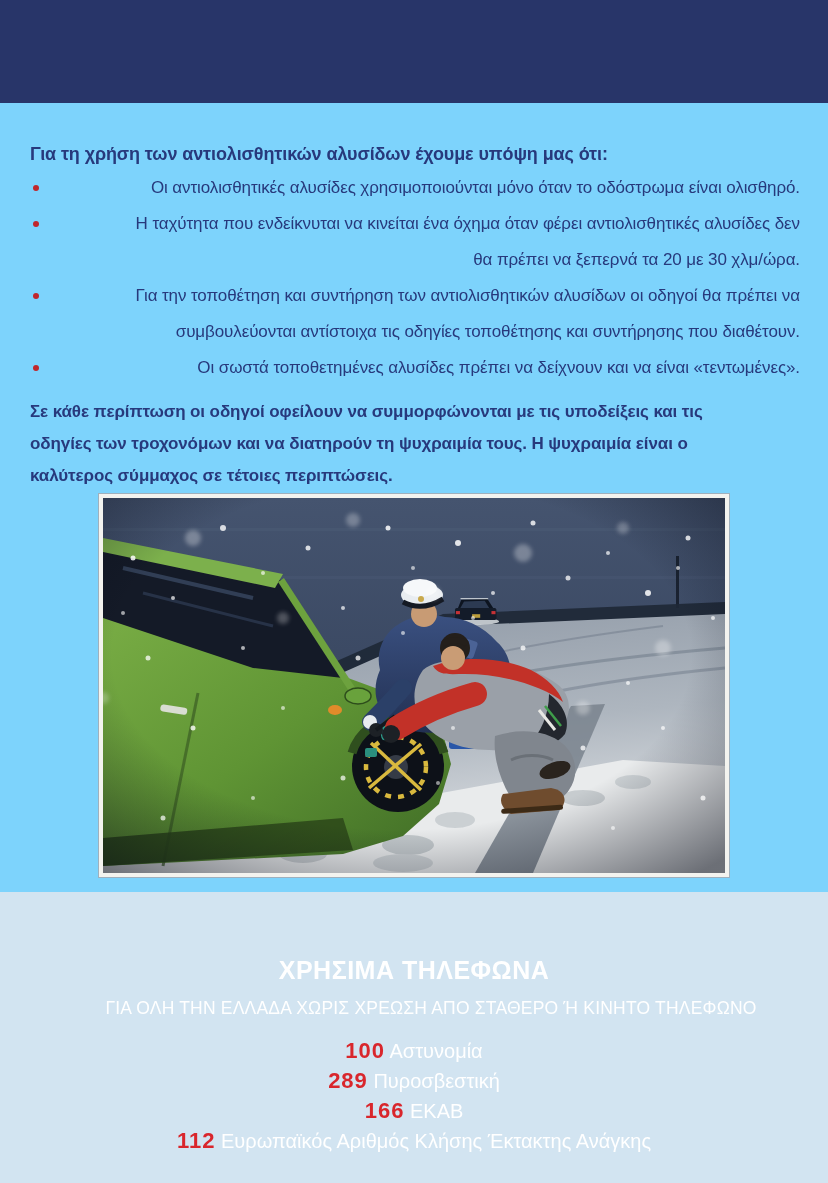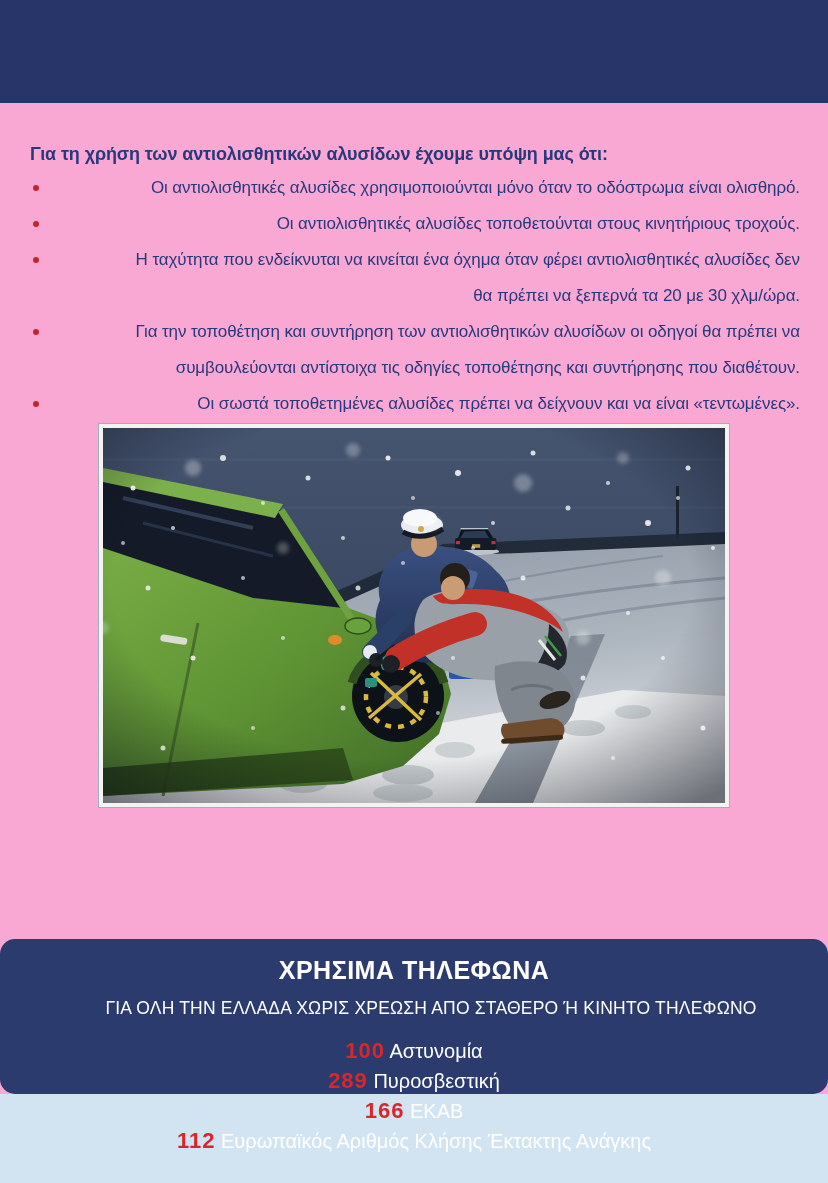"Για τη χρήση των αντιολισθητικών" .page { background: #f9a8d4 -> #7dd3fc; height: 1094px -> 892px }
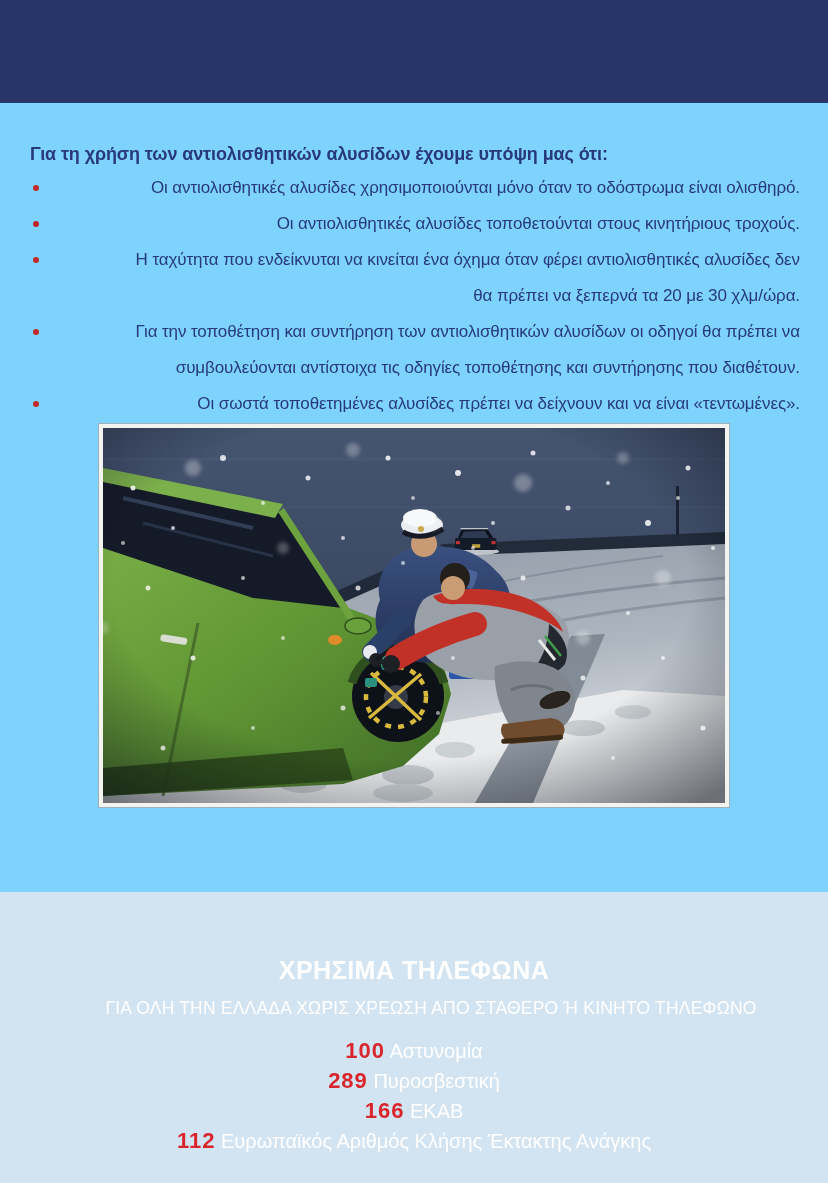"Οι αντιολισθητικές αλυσίδες τοποθετούνται στους" li { html: <li> <span></span> <span>Οι αντιολισθητικές αλυσίδες τοποθετούνται στους κινητήριους τροχούς.</span> </li> -> none }
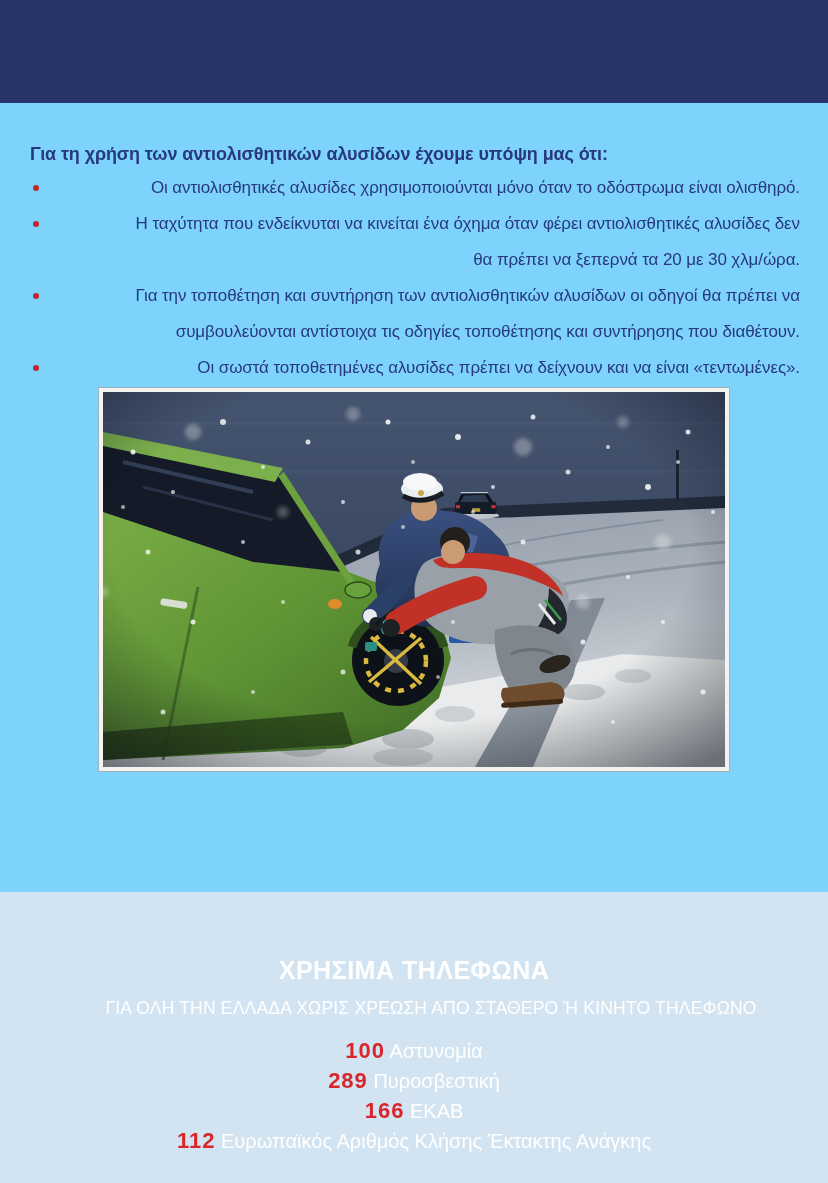"Σε κάθε περίπτωση οι οδηγοί" p.closing { html: none -> <p>Σε κάθε περίπτωση οι οδηγοί οφείλουν να συμμορφώνονται με τις υποδείξεις και τις οδηγίες των τροχονόμων και να διατηρούν τη ψυχραιμία τους. Η ψυχραιμία είναι ο καλύτερος σύμμαχος σε τέτοιες περιπτώσεις.</p> }
